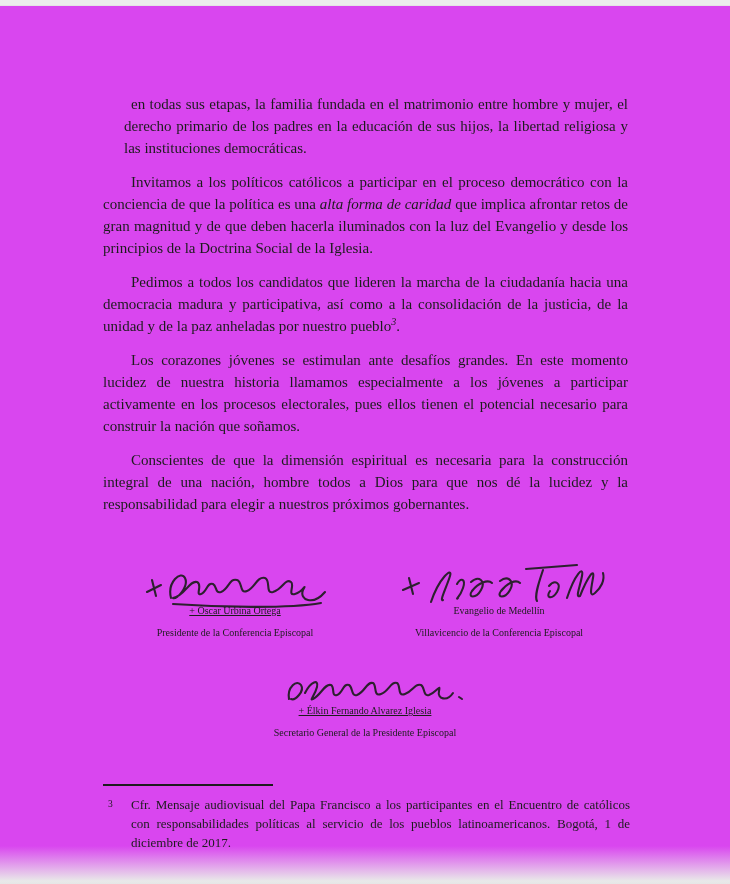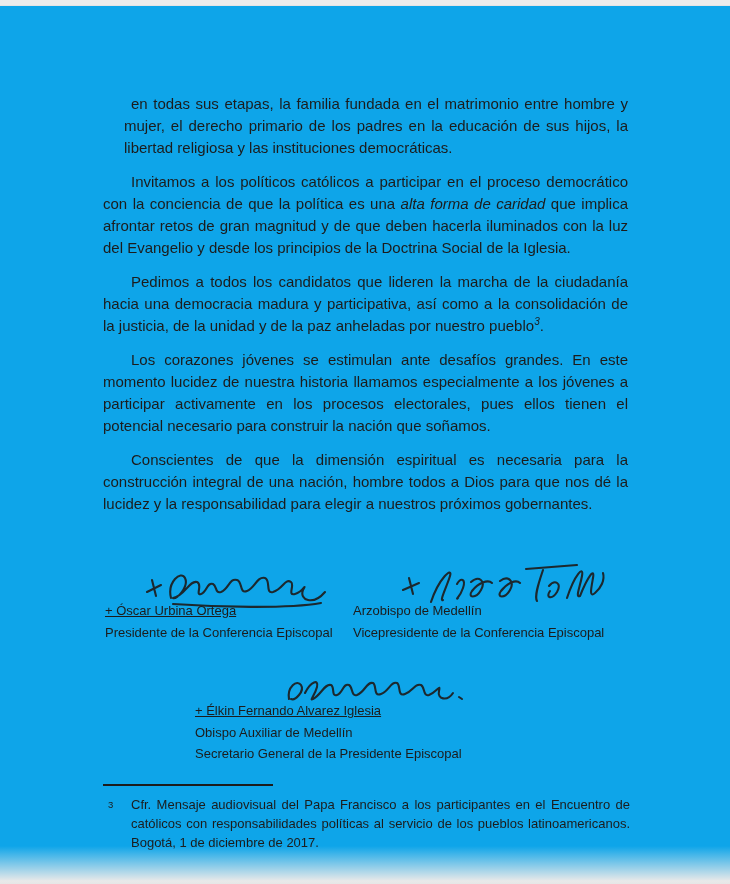"en todas sus etapas, la" #page { background: #0ea5e9 -> #d946ef; font-family: Liberation Sans, sans-serif -> Liberation Serif, serif }
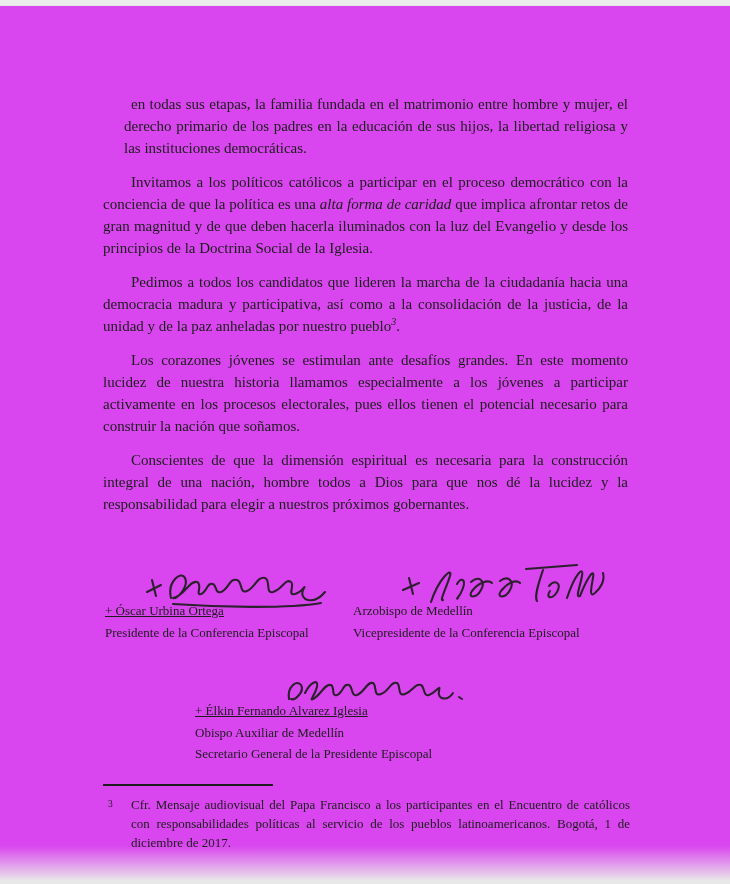"+ Óscar Urbina Ortega" .sig-block { font-size: 13px -> 10px; text-align: left -> center }
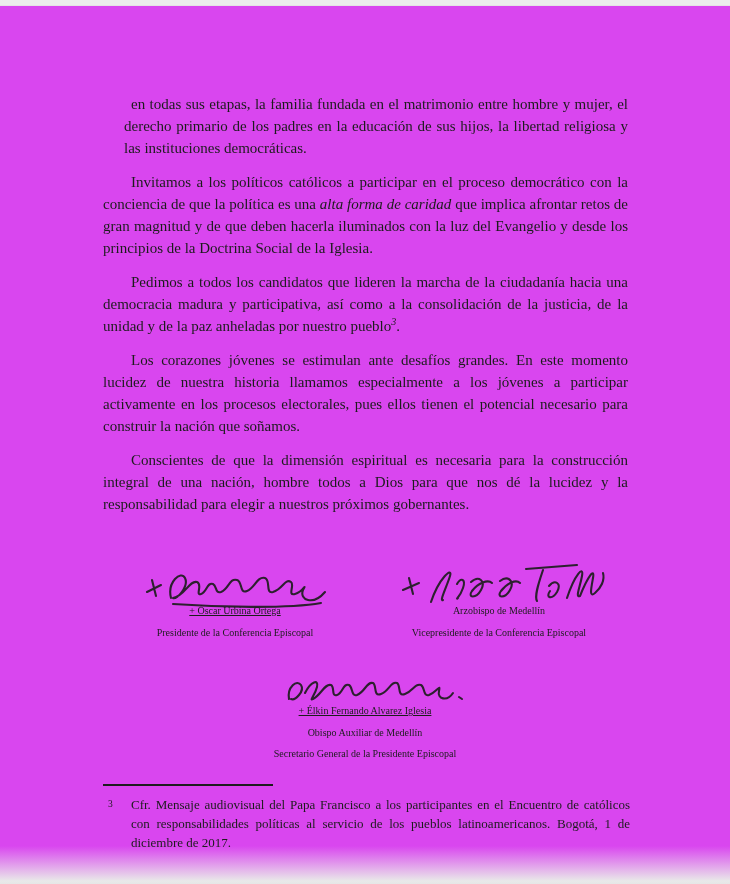"Arzobispo de Medellín" div.sig-role { text: Arzobispo -> Evangelio }
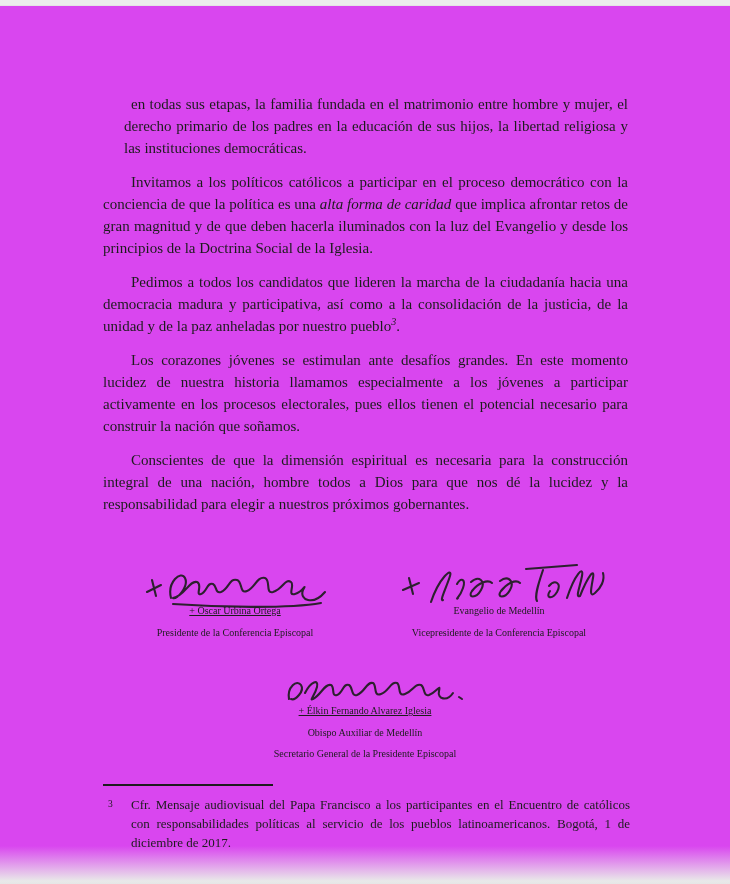"Vicepresidente de la Conferencia" div.sig-role { text: Vicepresidente -> Villavicencio }
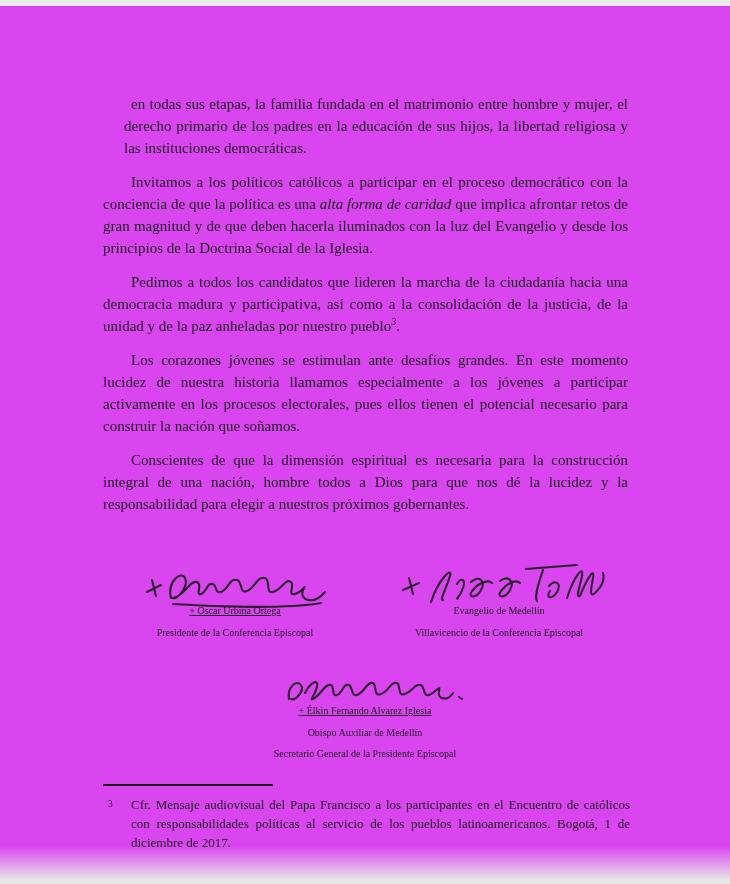"Obispo Auxiliar de Medellín" div.sig-role { html: <div>Obispo Auxiliar de Medellín</div> -> none }
